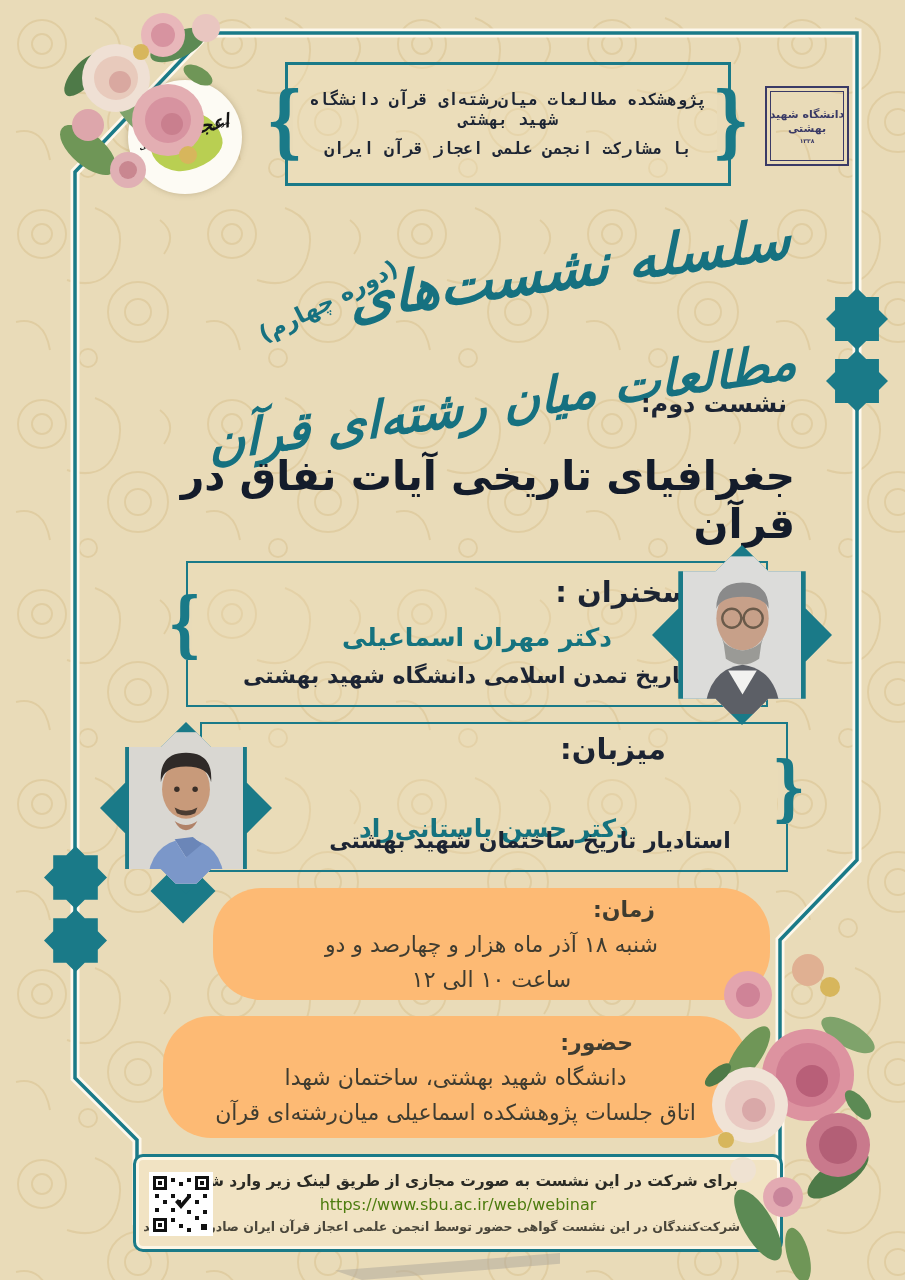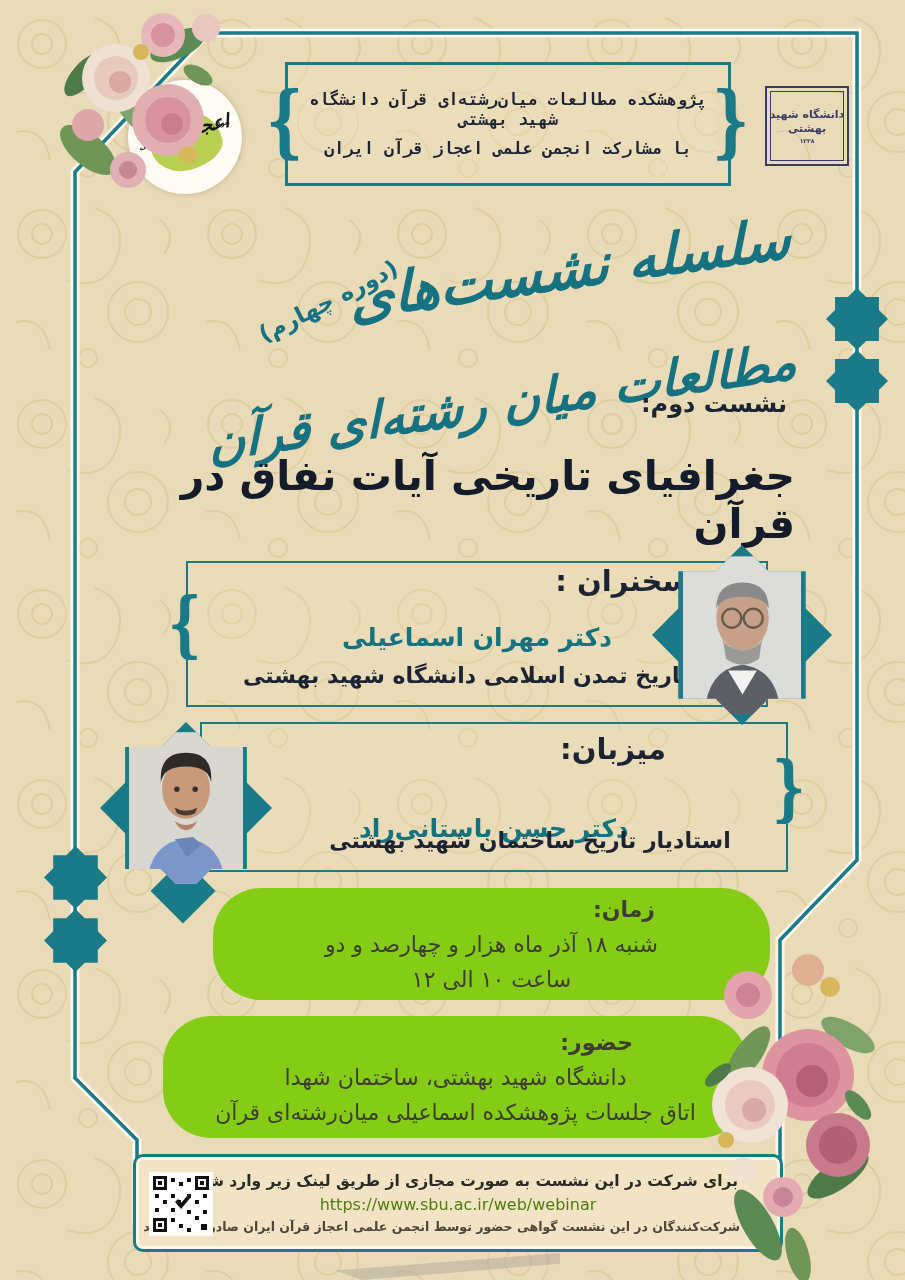"سخنران :" div.abs { top: 1px -> 12px }
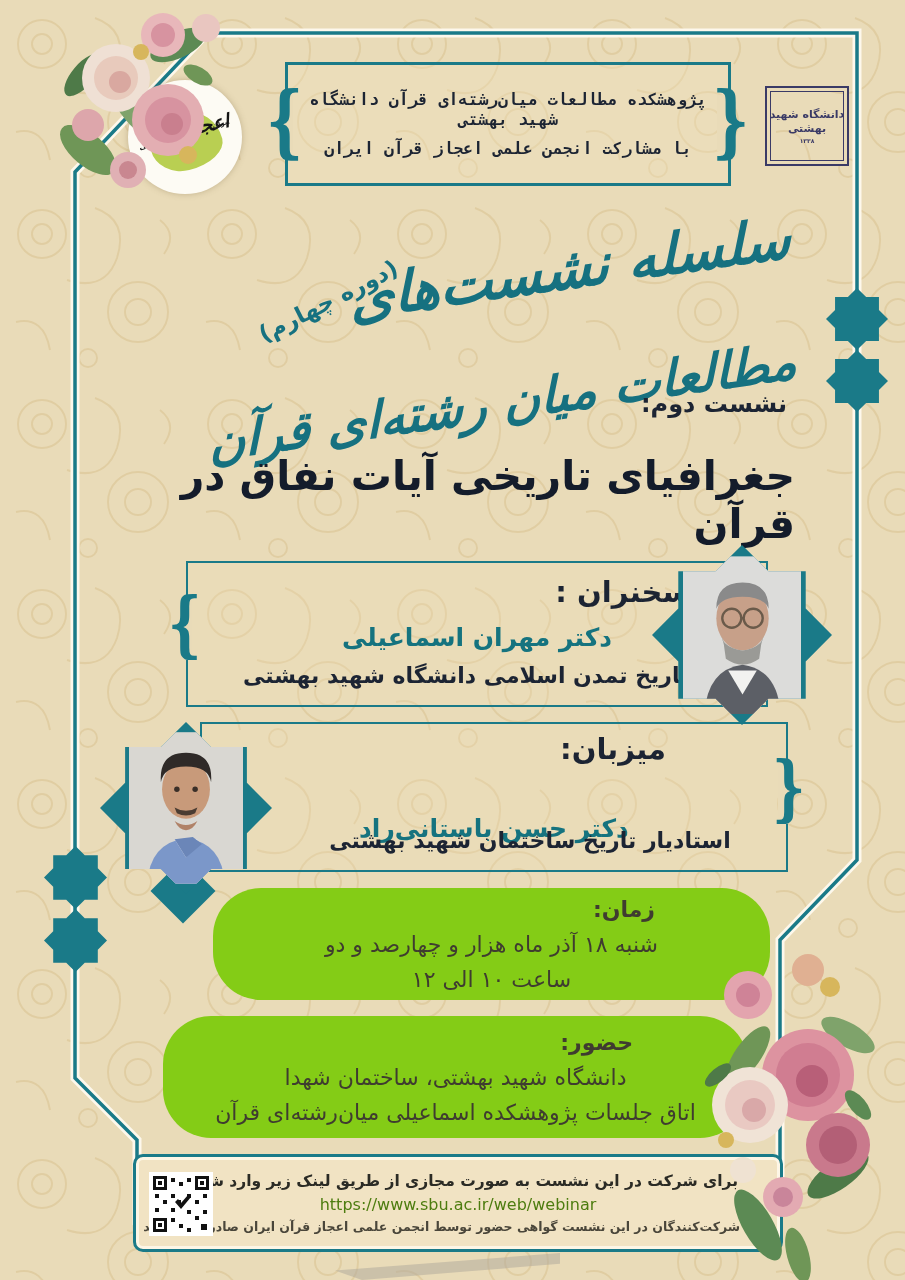"زمان:" .panel { background: #84cc16 -> #fdba74 }
